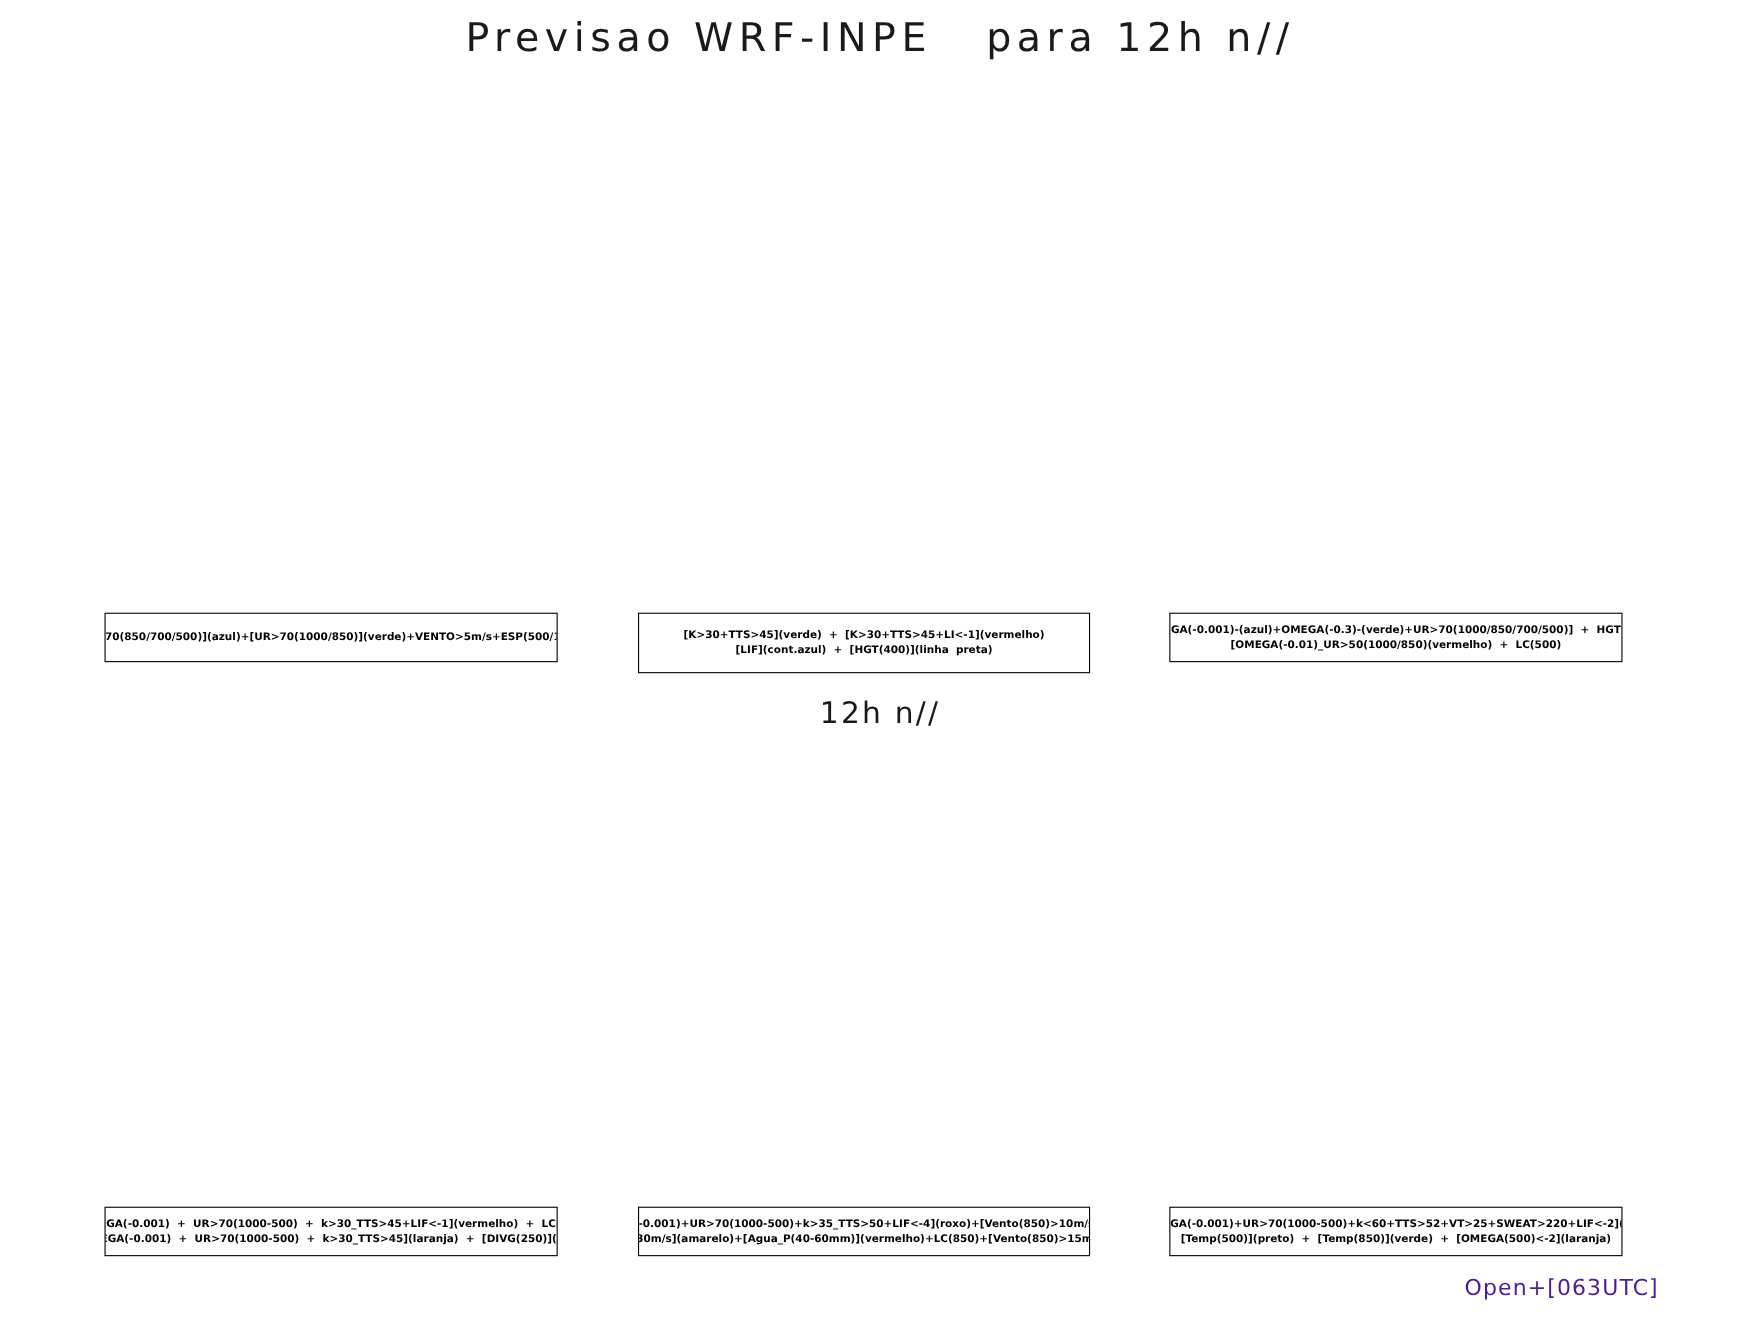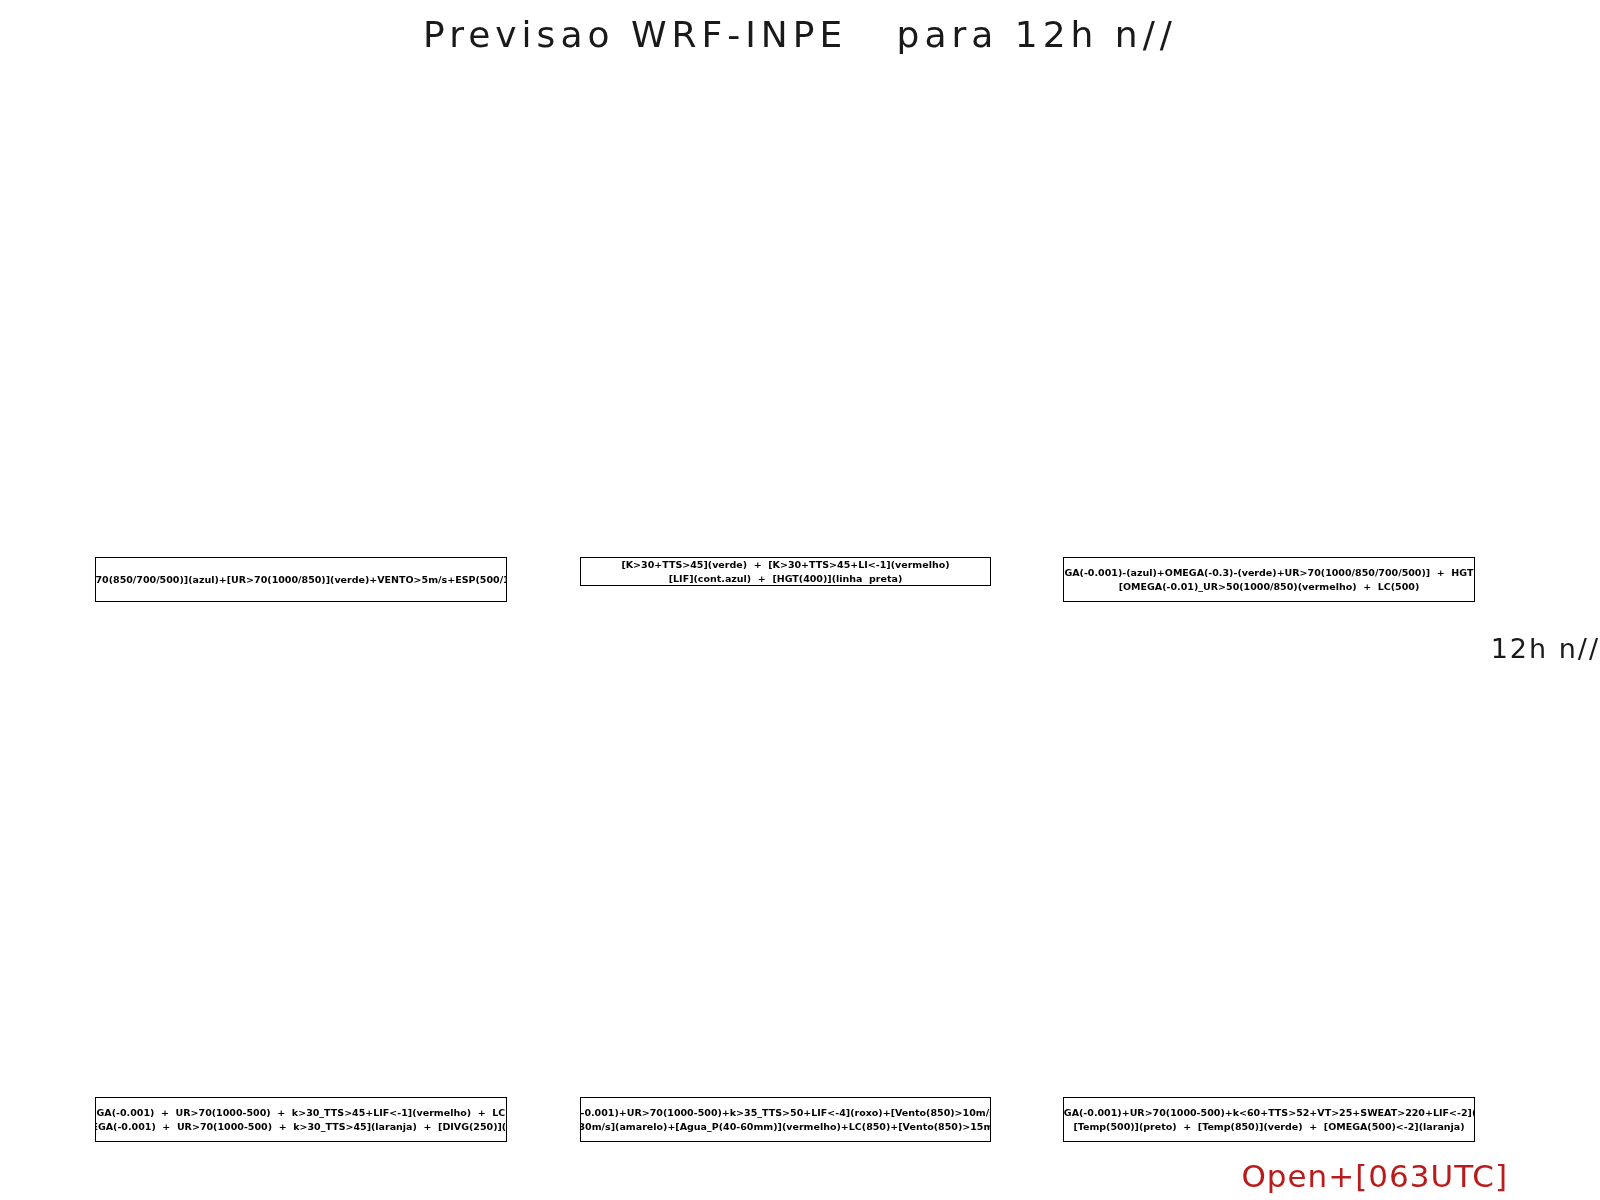"[K>30+TTS>45](verde) +" #box-r1c2 { height: 29px -> 55px }
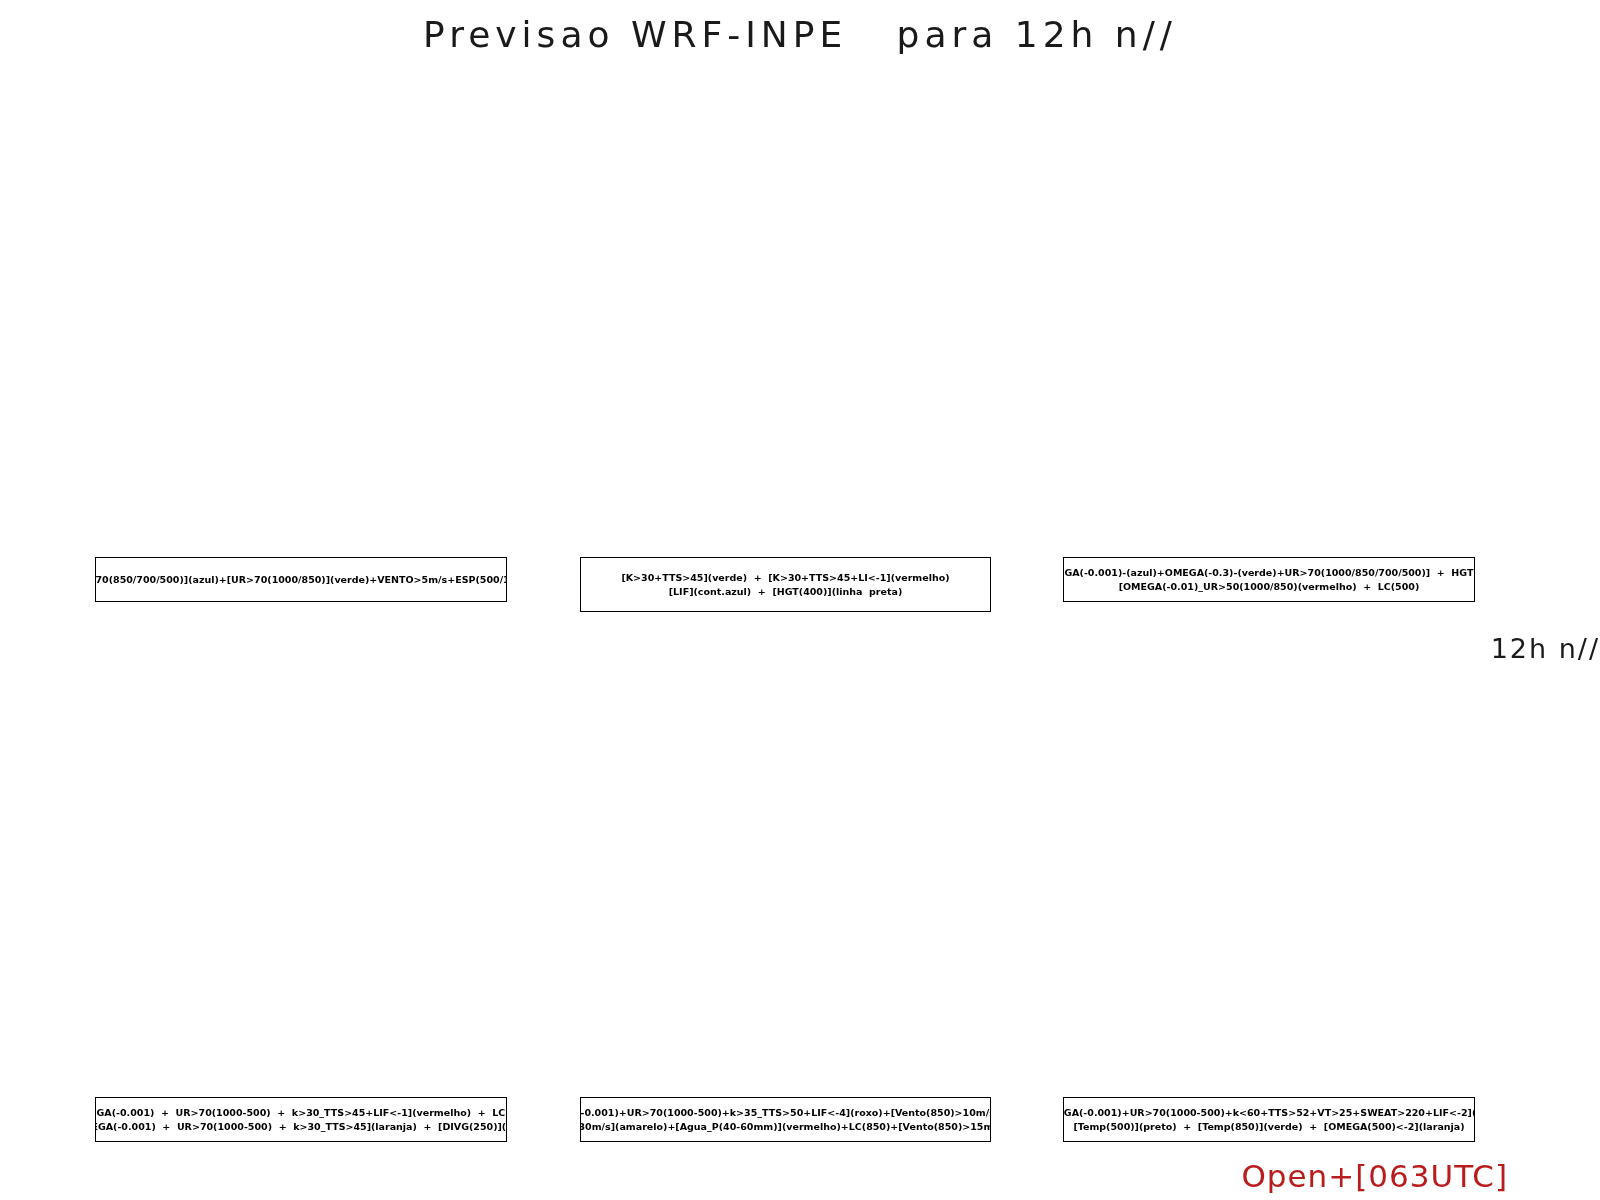"12h n//" .mid-subtitle { text-align: right -> center }
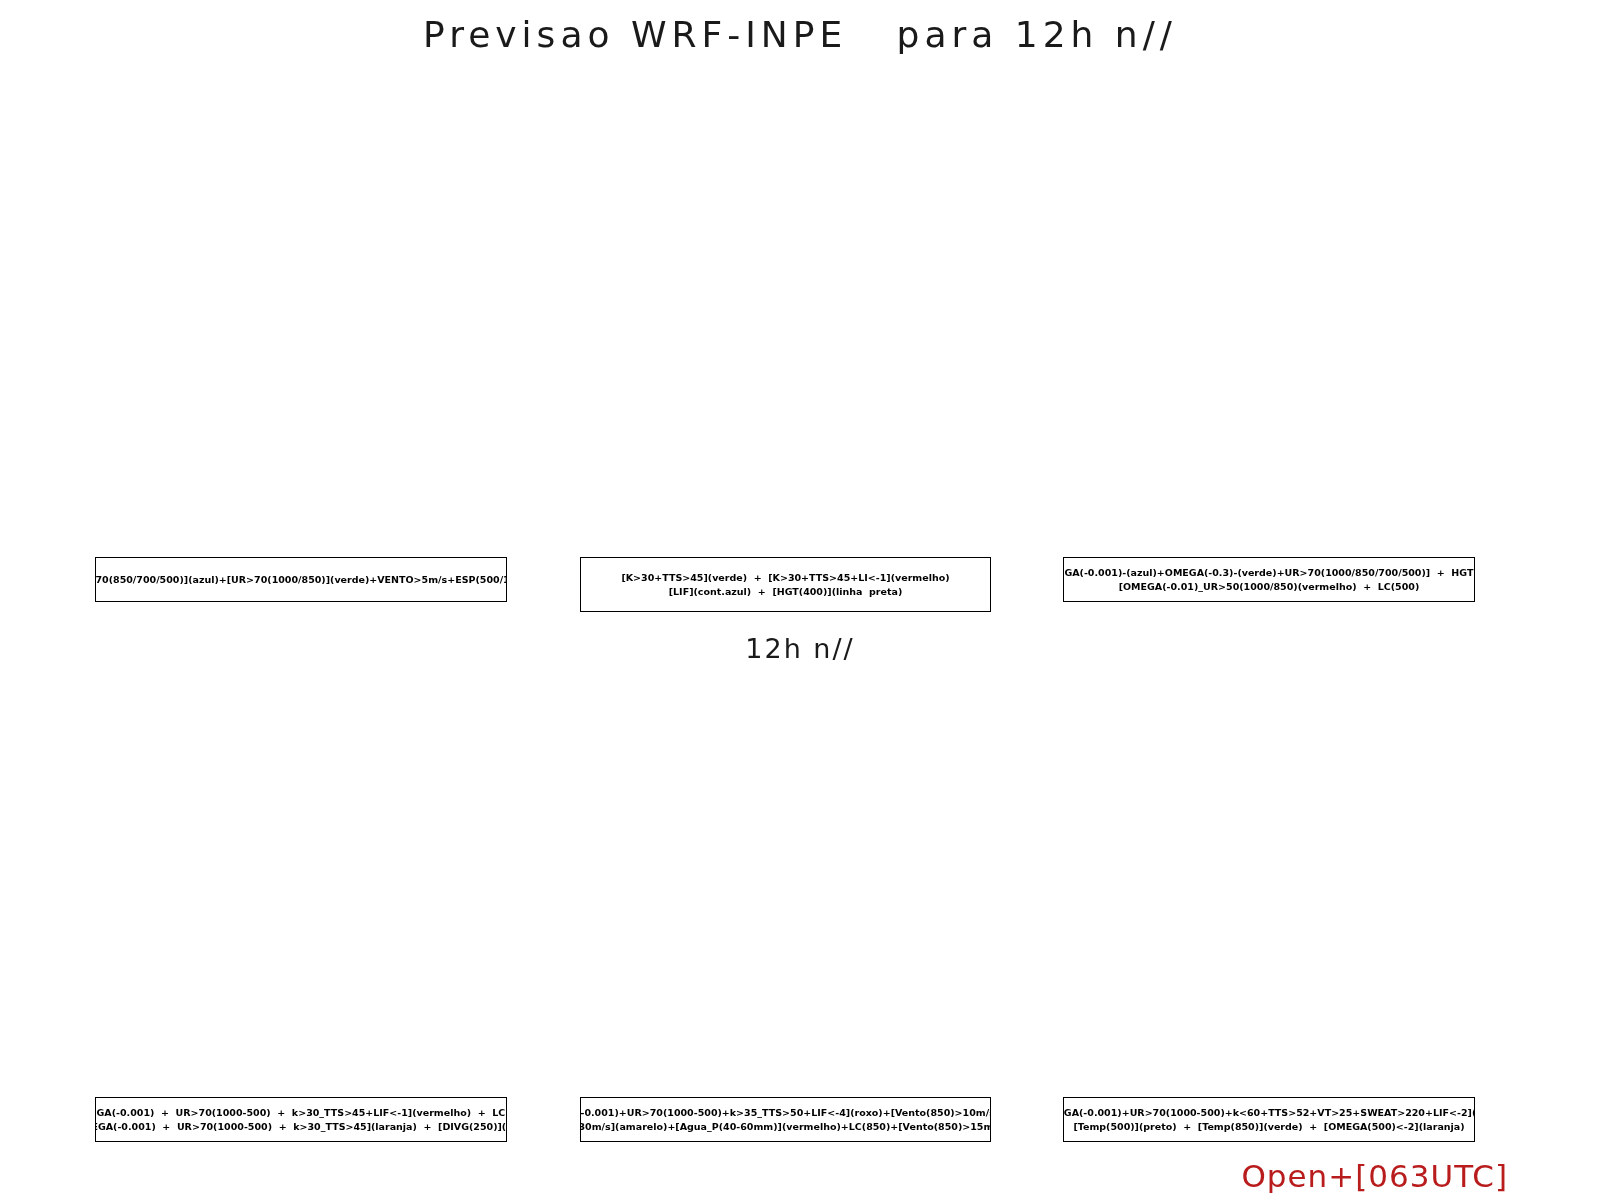"Open+[063UTC]" .footer-stamp { color: #b91c1c -> #4c1d95; font-size: 31px -> 20px }
